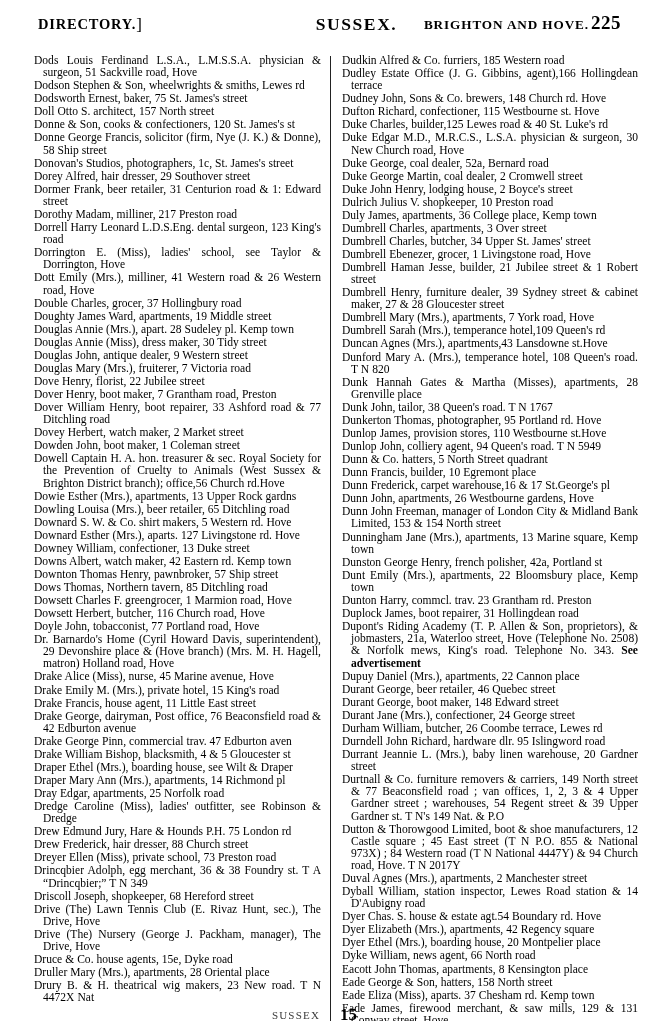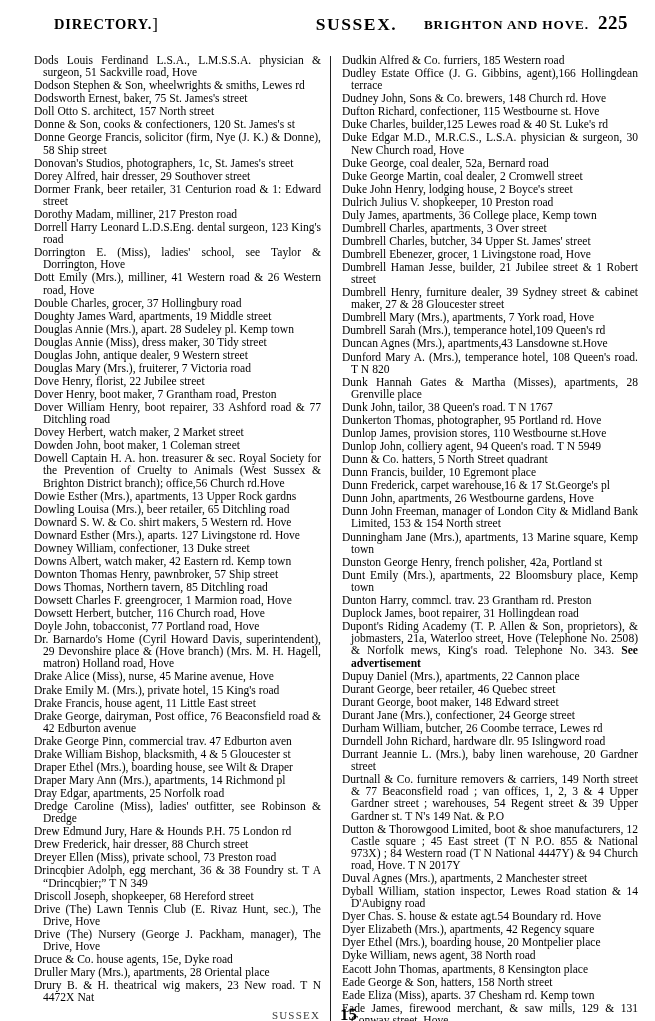"DIRECTORY.]" .rh-left { left: 16px -> 0 }
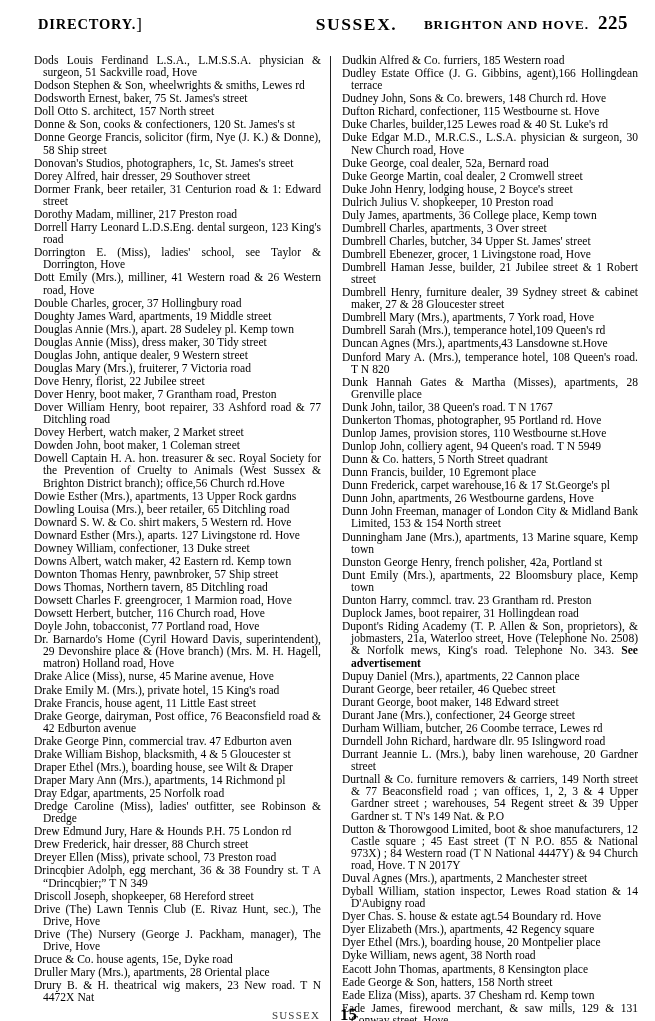"225" .rh-page { right: 5px -> 12px }
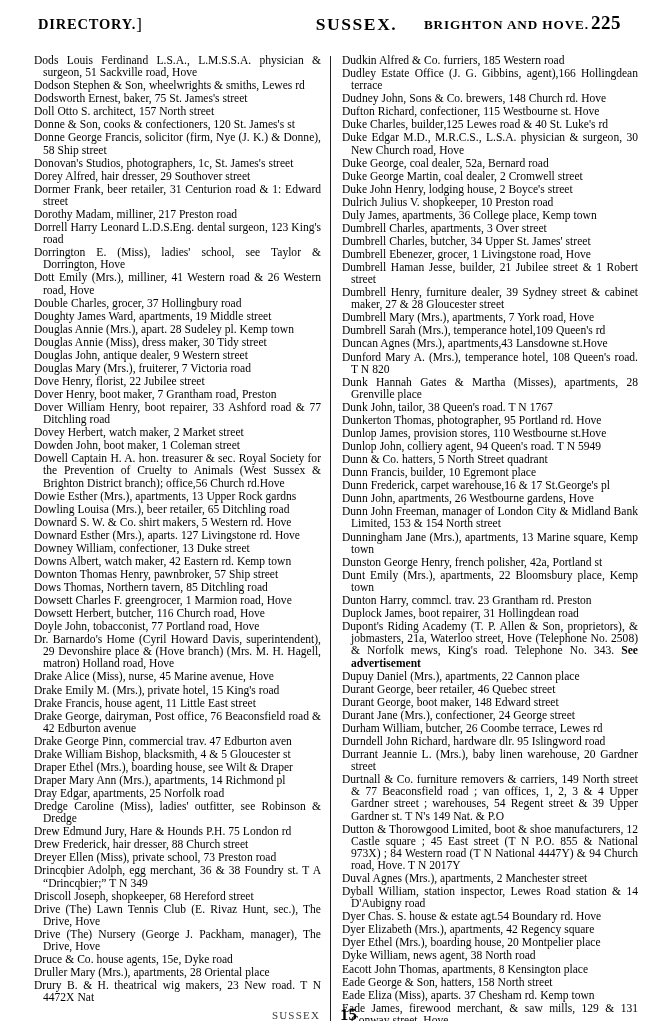"Dyke William, news agent, 38" p.entry { text: 38 -> 66 }
